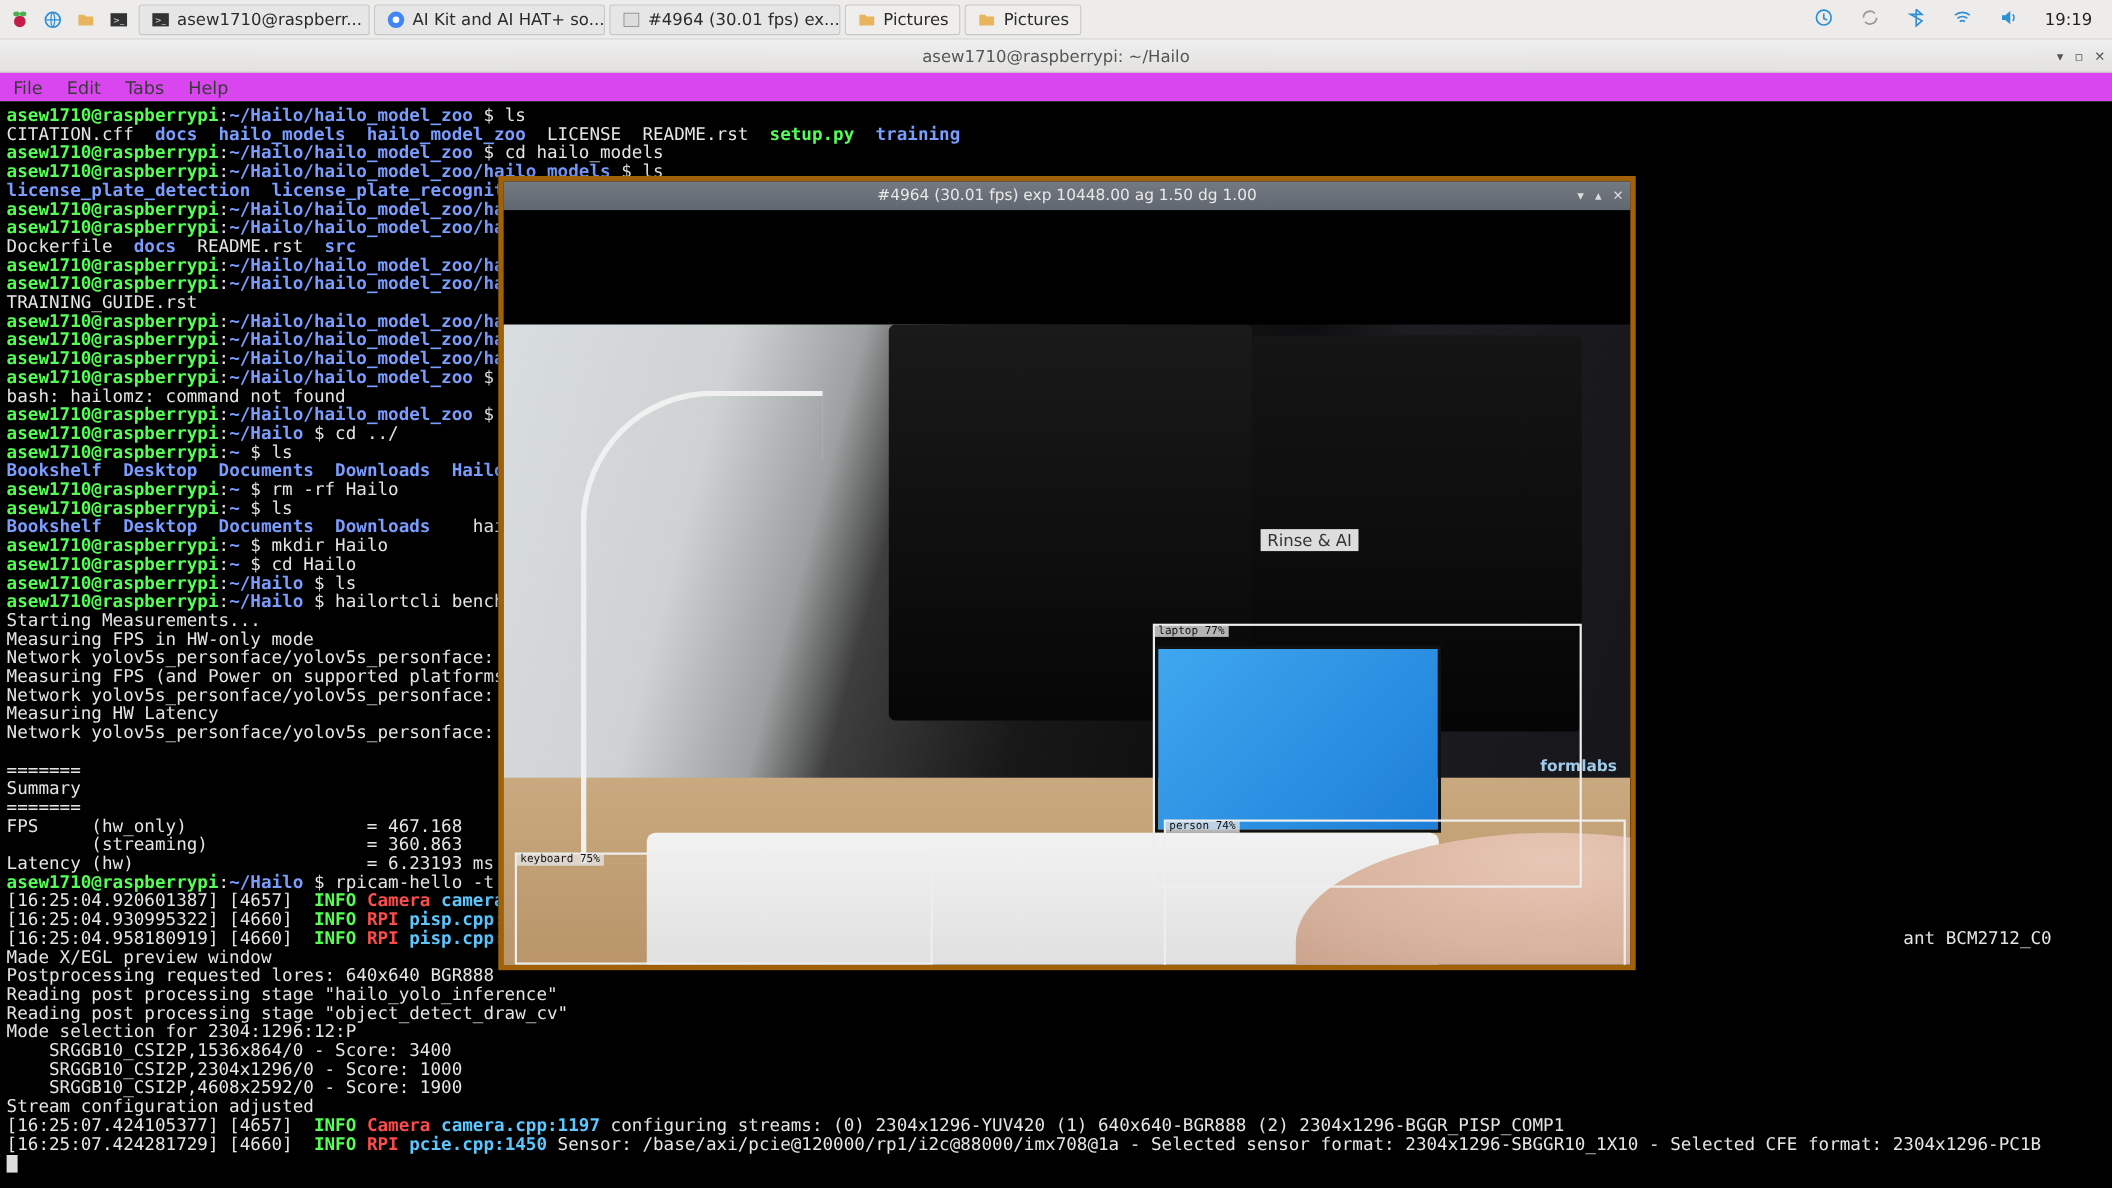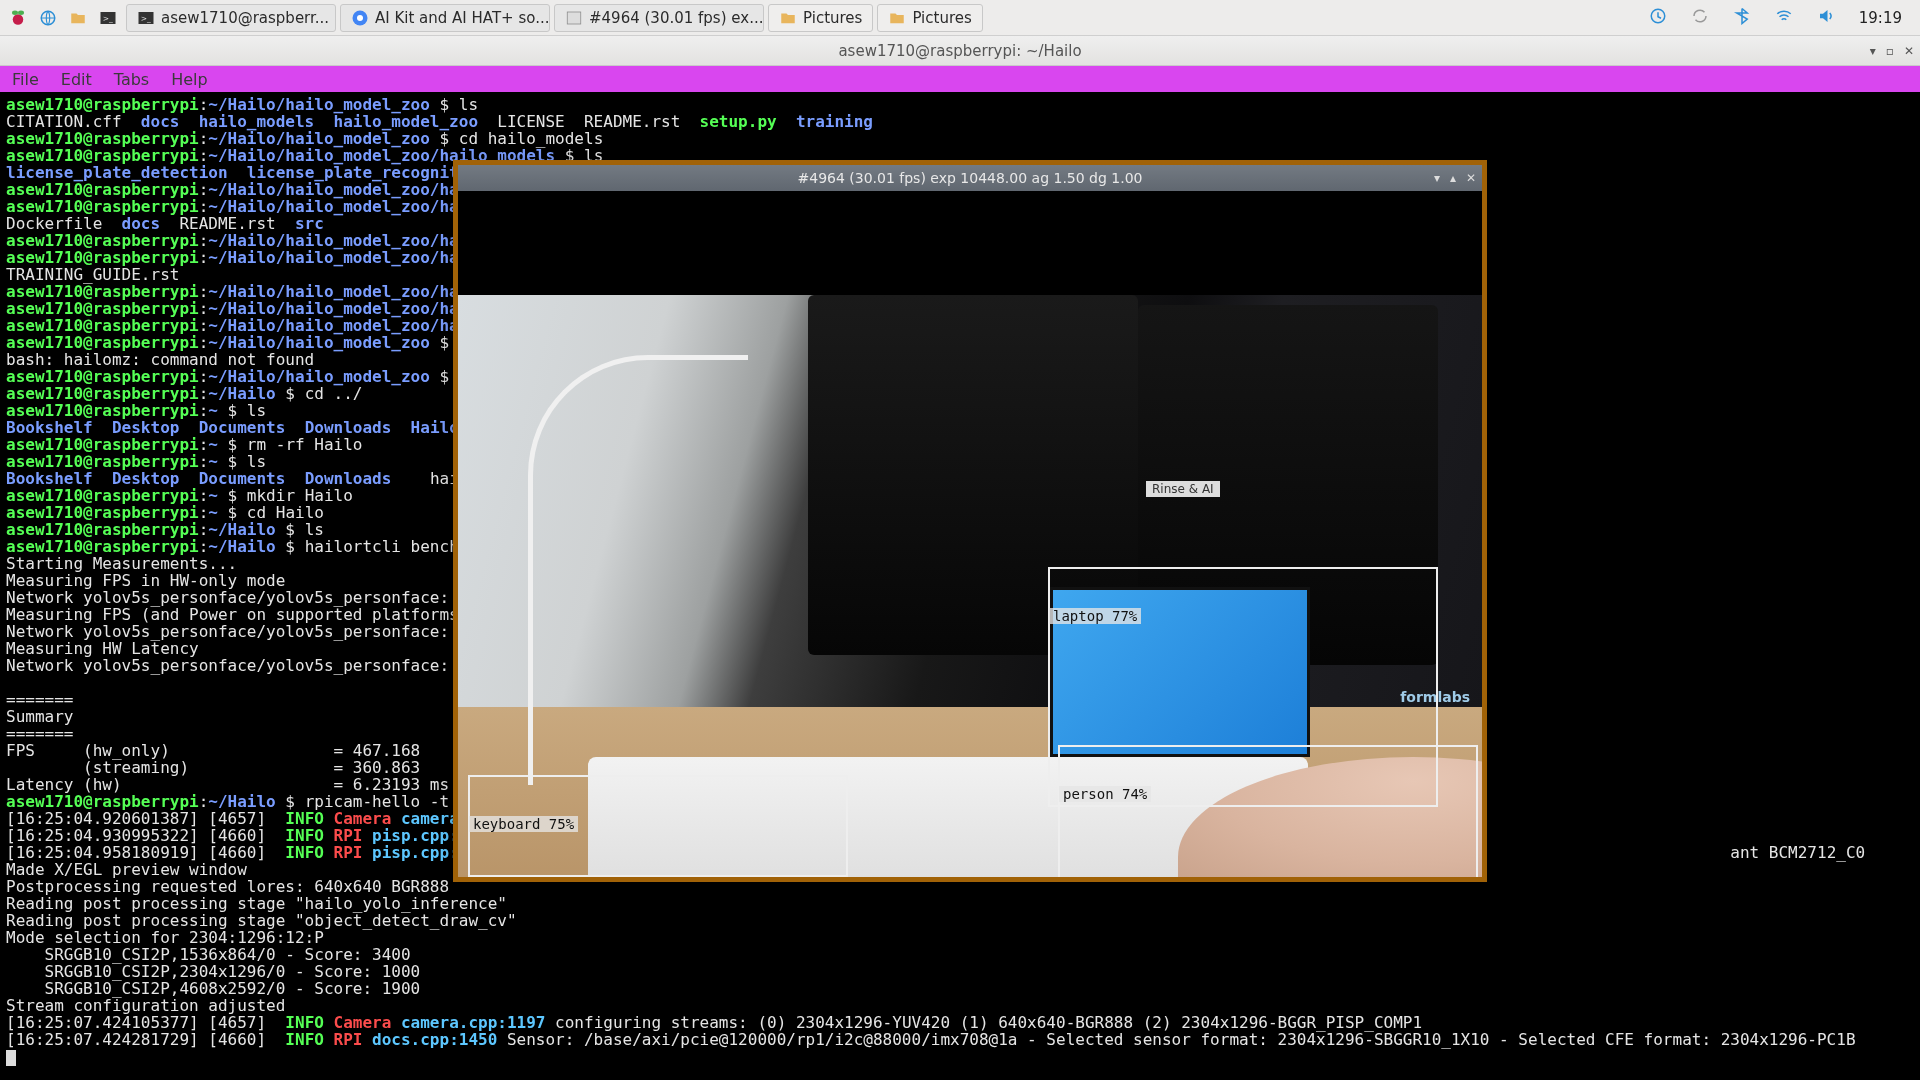"Rinse & AI" .printerlabel { font-size: 12px -> 15px }
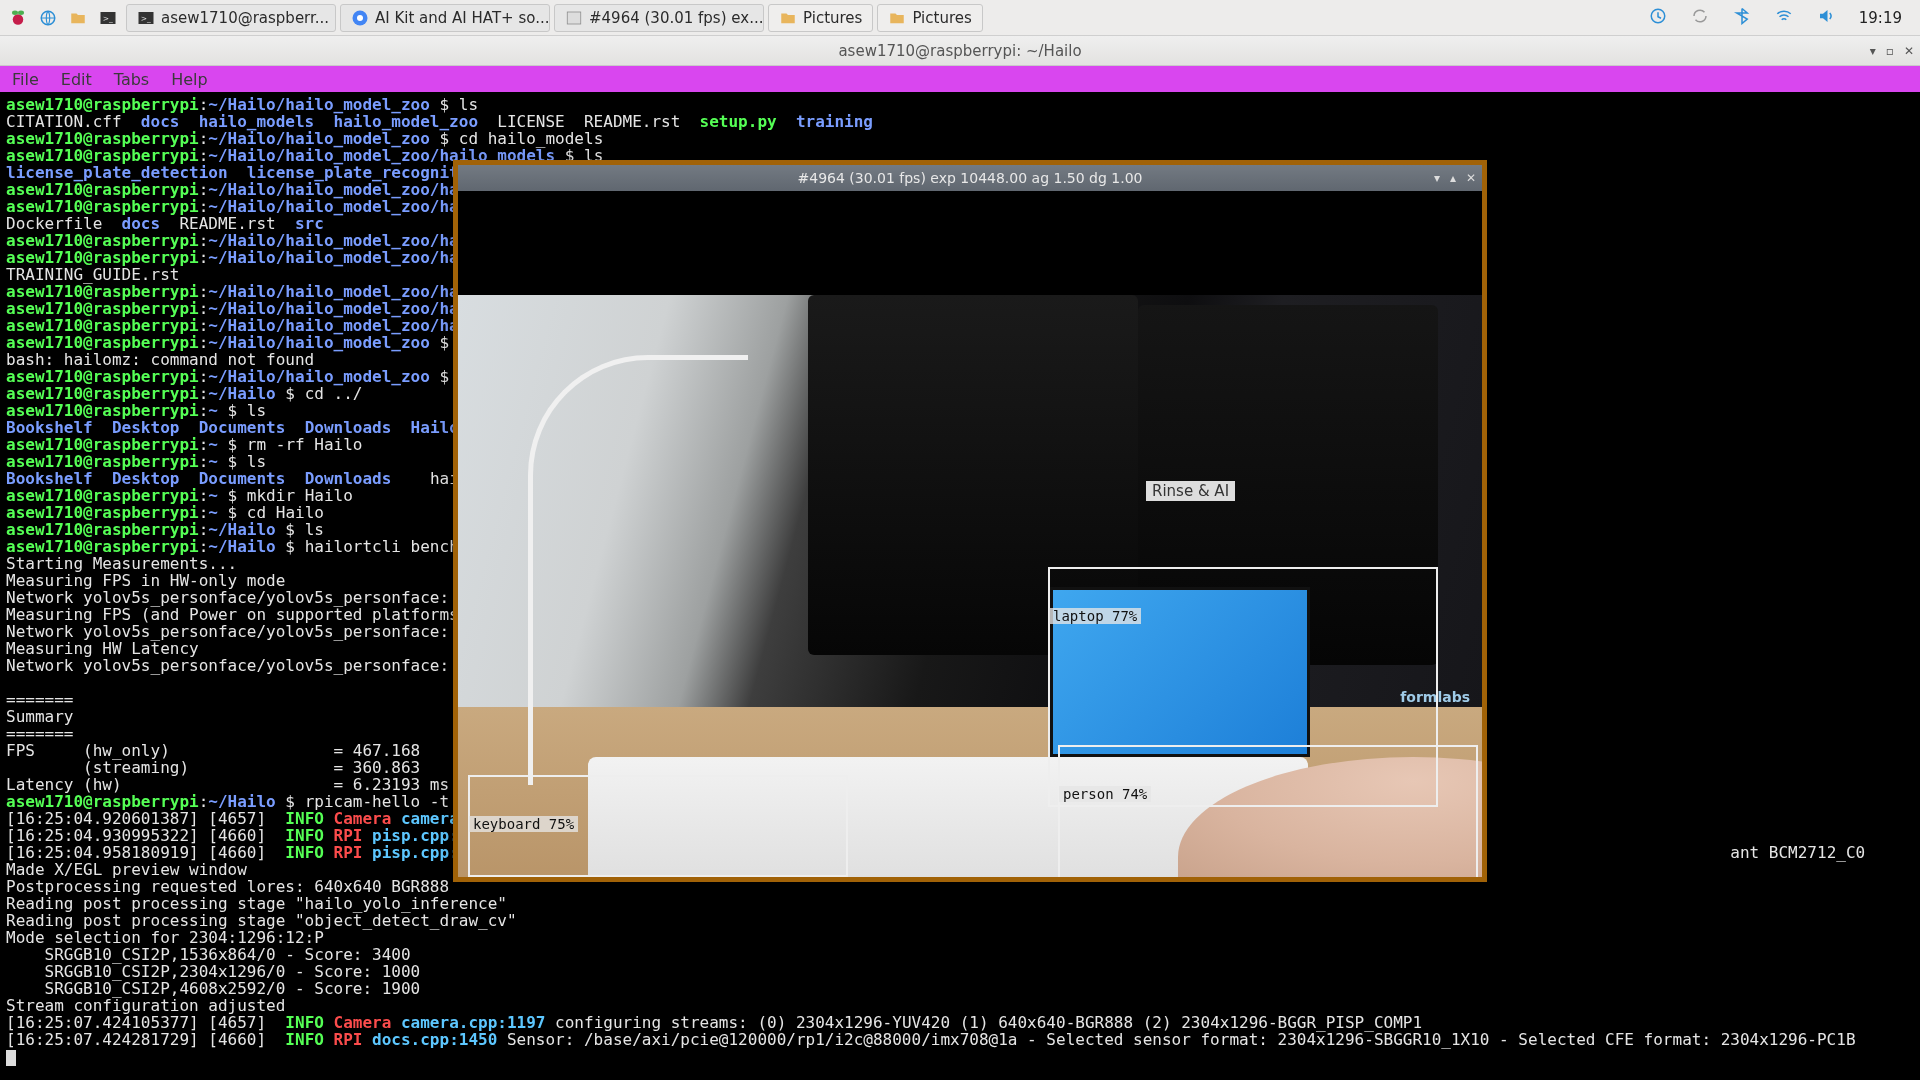"laptop 77%" .detlabel { font-size: 14px -> 10px; margin-top: 40px -> none }
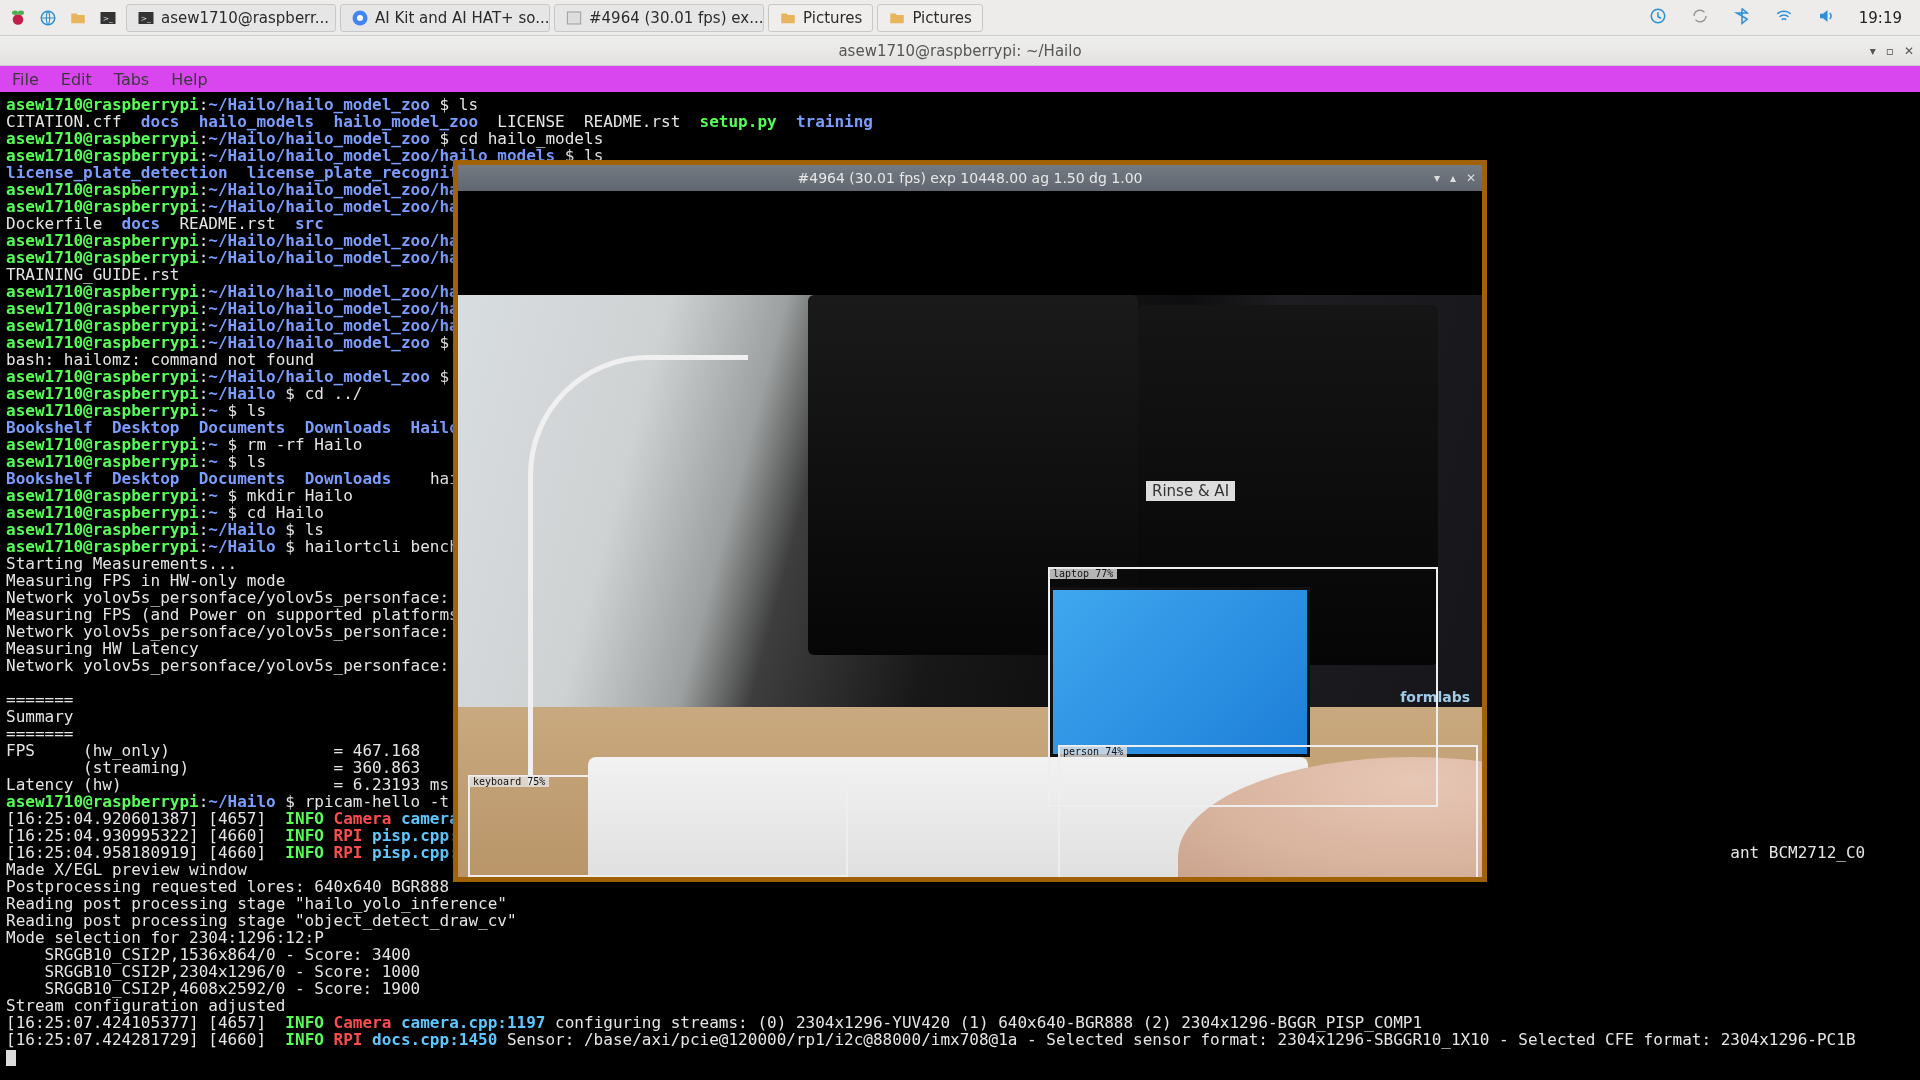"docs.cpp:1450" span.cy { text: docs.cpp:1450 -> pcie.cpp:1450 }
